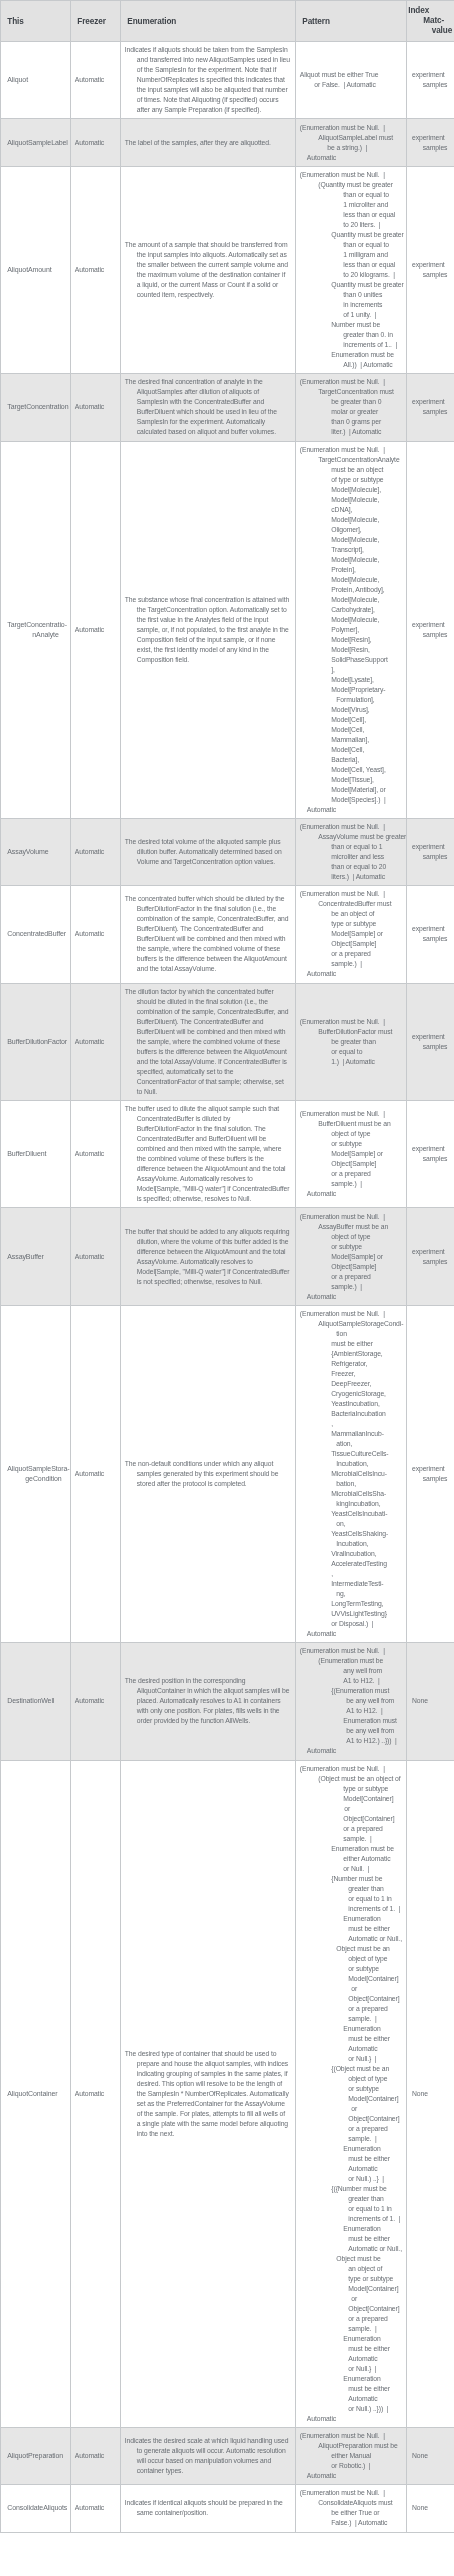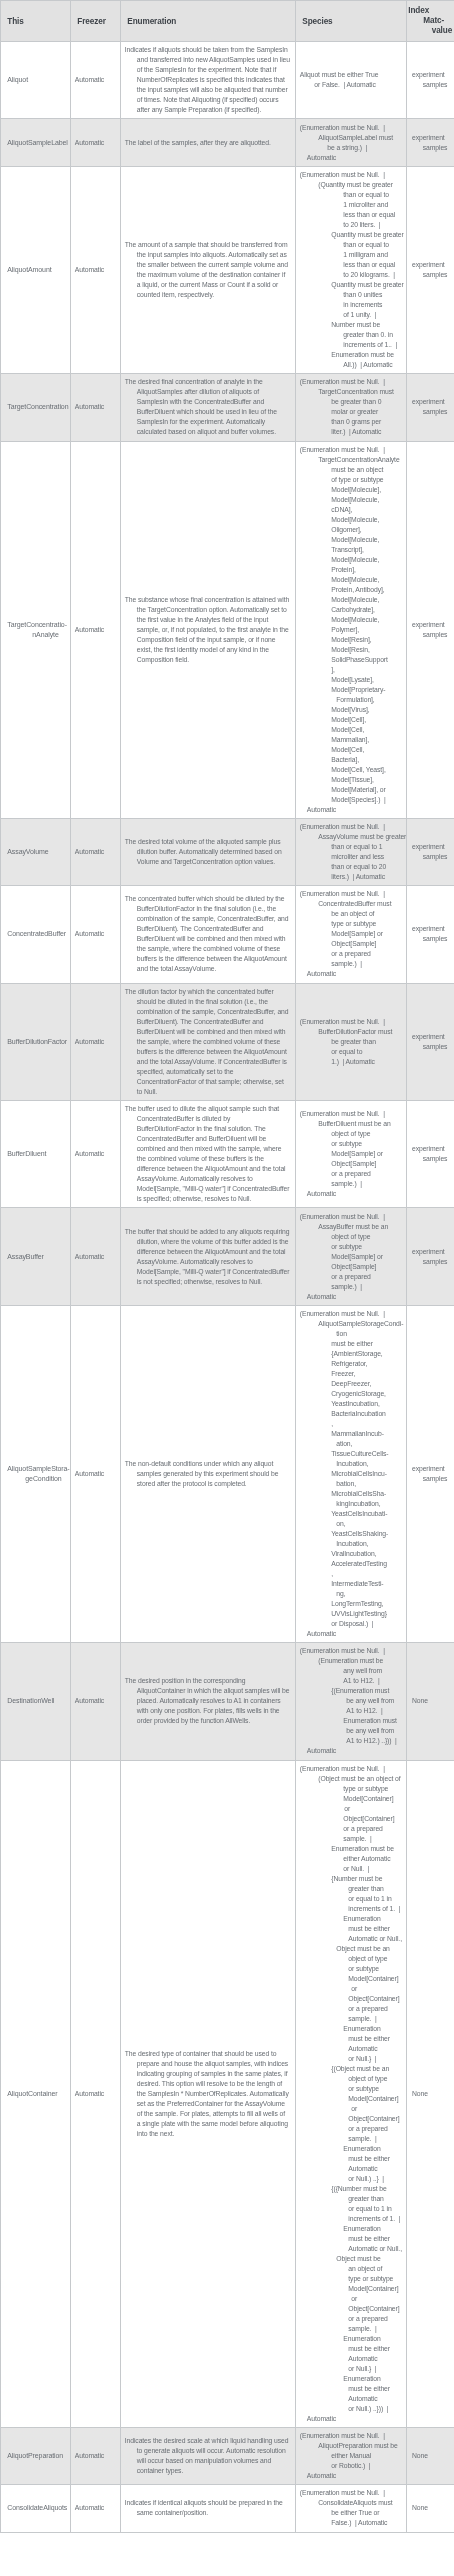"Species" div.h-pad { text: Species -> Pattern }
